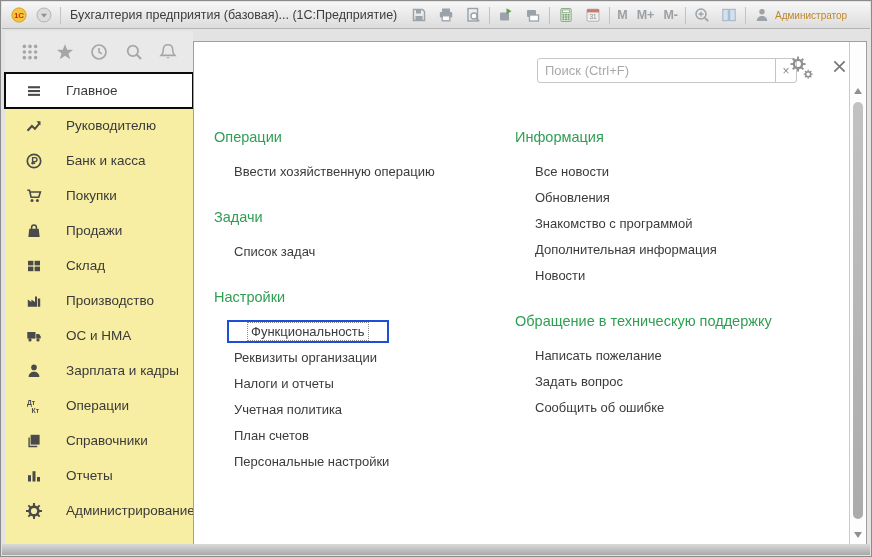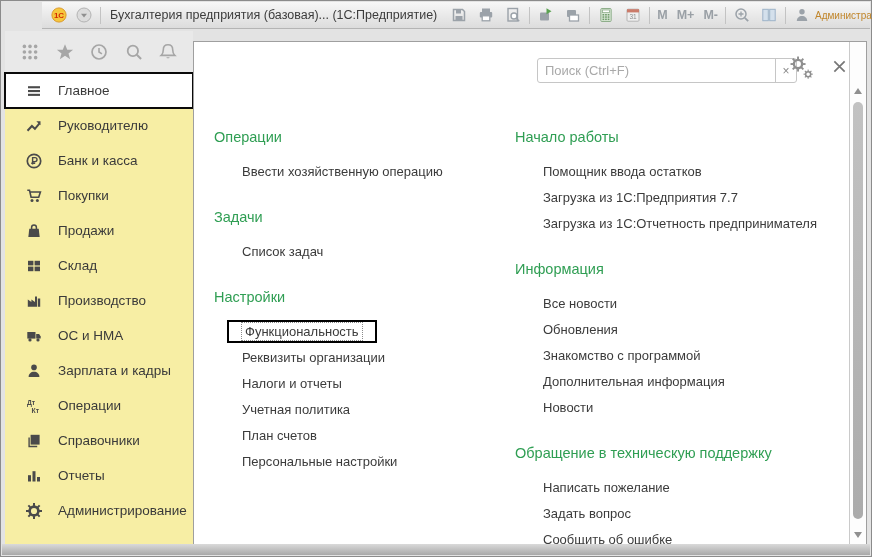"1С" .titlebar { margin-left: 40px -> none }
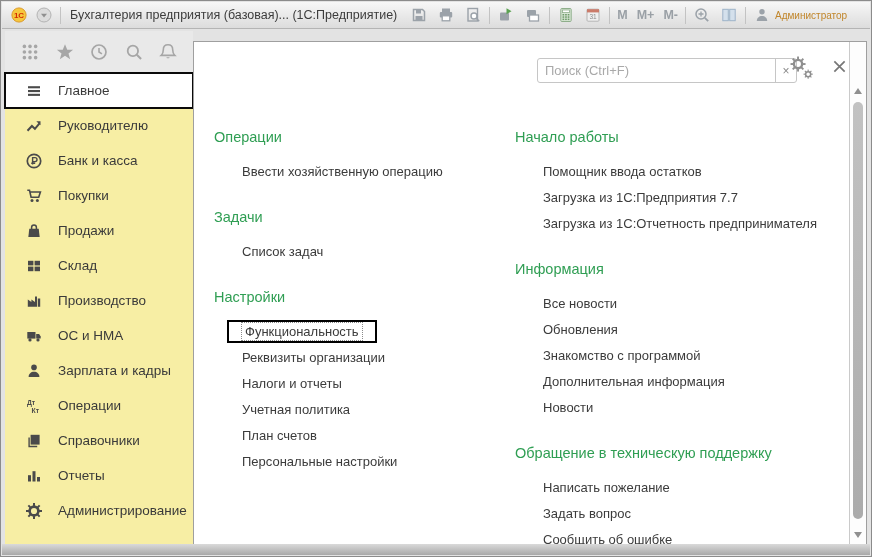"Главное" .side-item { gap: 15px -> 23px }
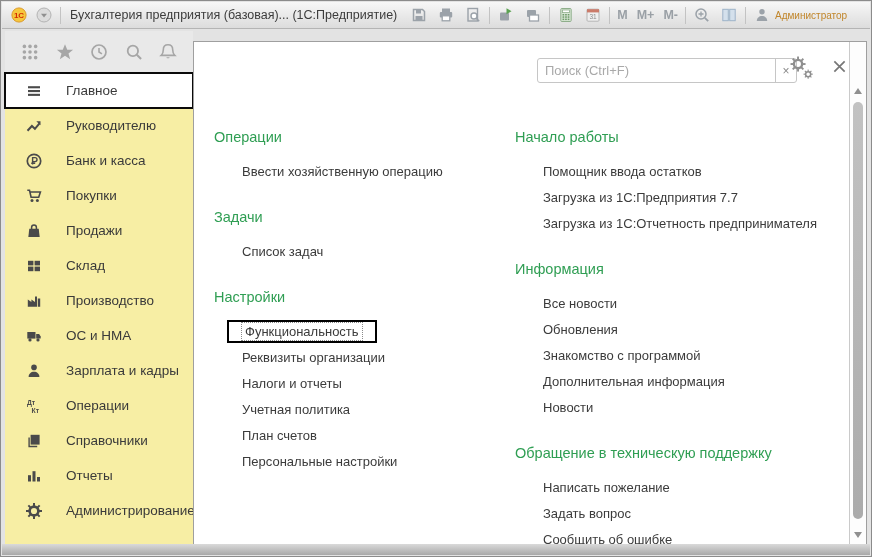"Начало работы" div.section { html: <div> <div>Начало работы</div> <div><span>Помощник ввода остатков</span></div> <div><span>Загрузка из 1С:Предприятия 7.7</span></div> <div><span>Загрузка из 1С:Отчетность предпринимателя</span></div> </div> -> none }
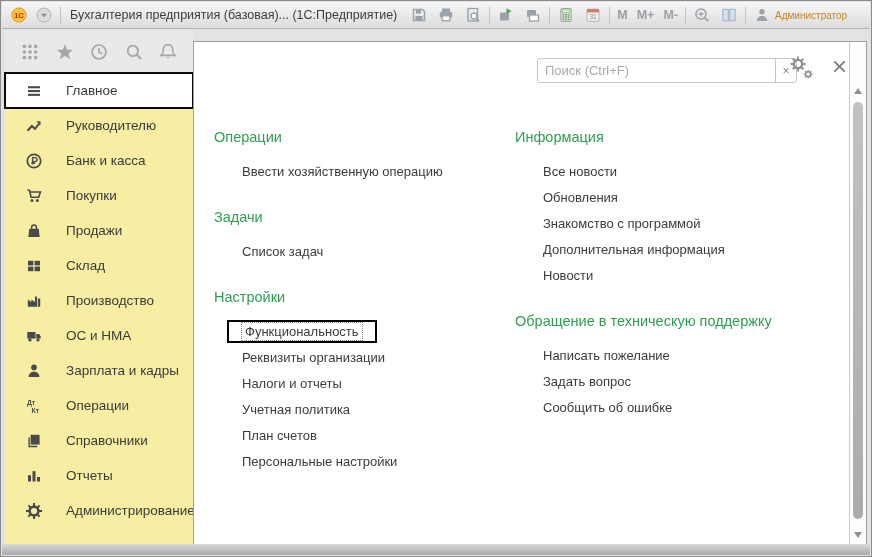"Ввести хозяйственную операцию" .link { margin-left: 8px -> none }
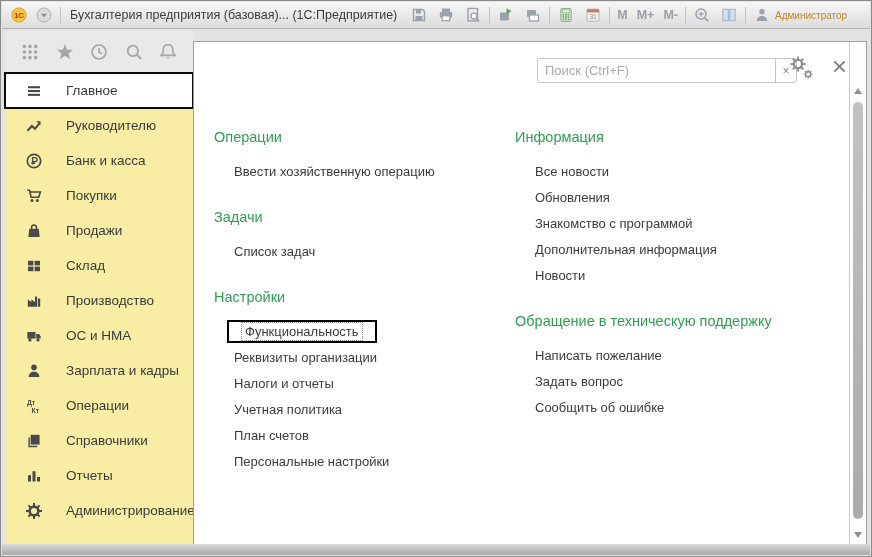"Функциональность" .link-box { border: 2px solid #000000 -> 2px solid #1d4ed8; padding: 0 12px -> 0 18px }
